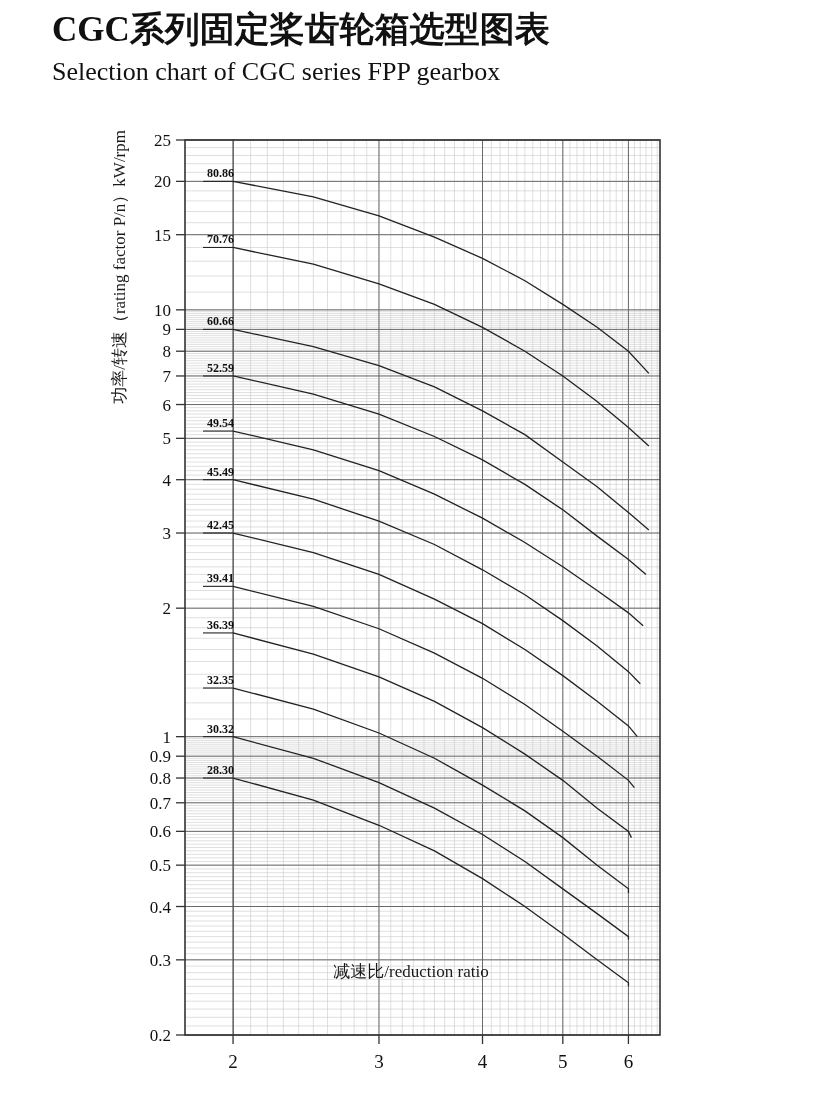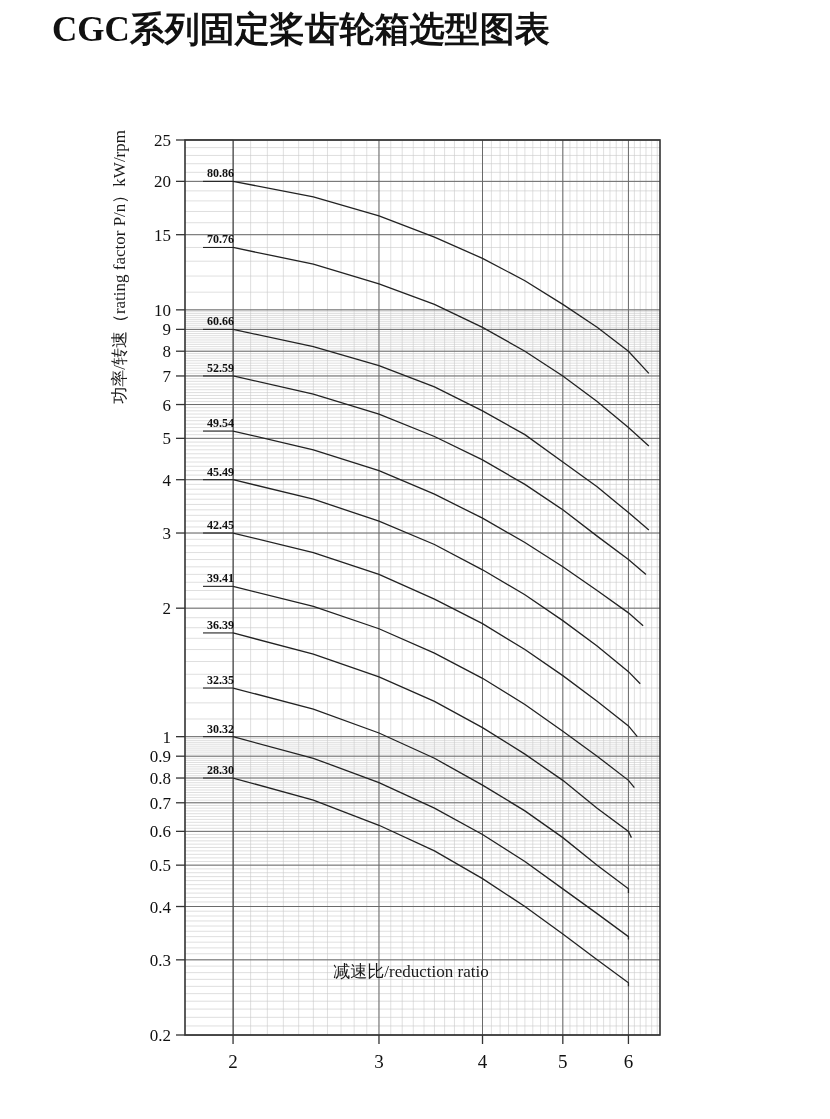"Selection chart of CGC series" h2 { html: none -> <h2>Selection chart of CGC series FPP gearbox</h2> }
